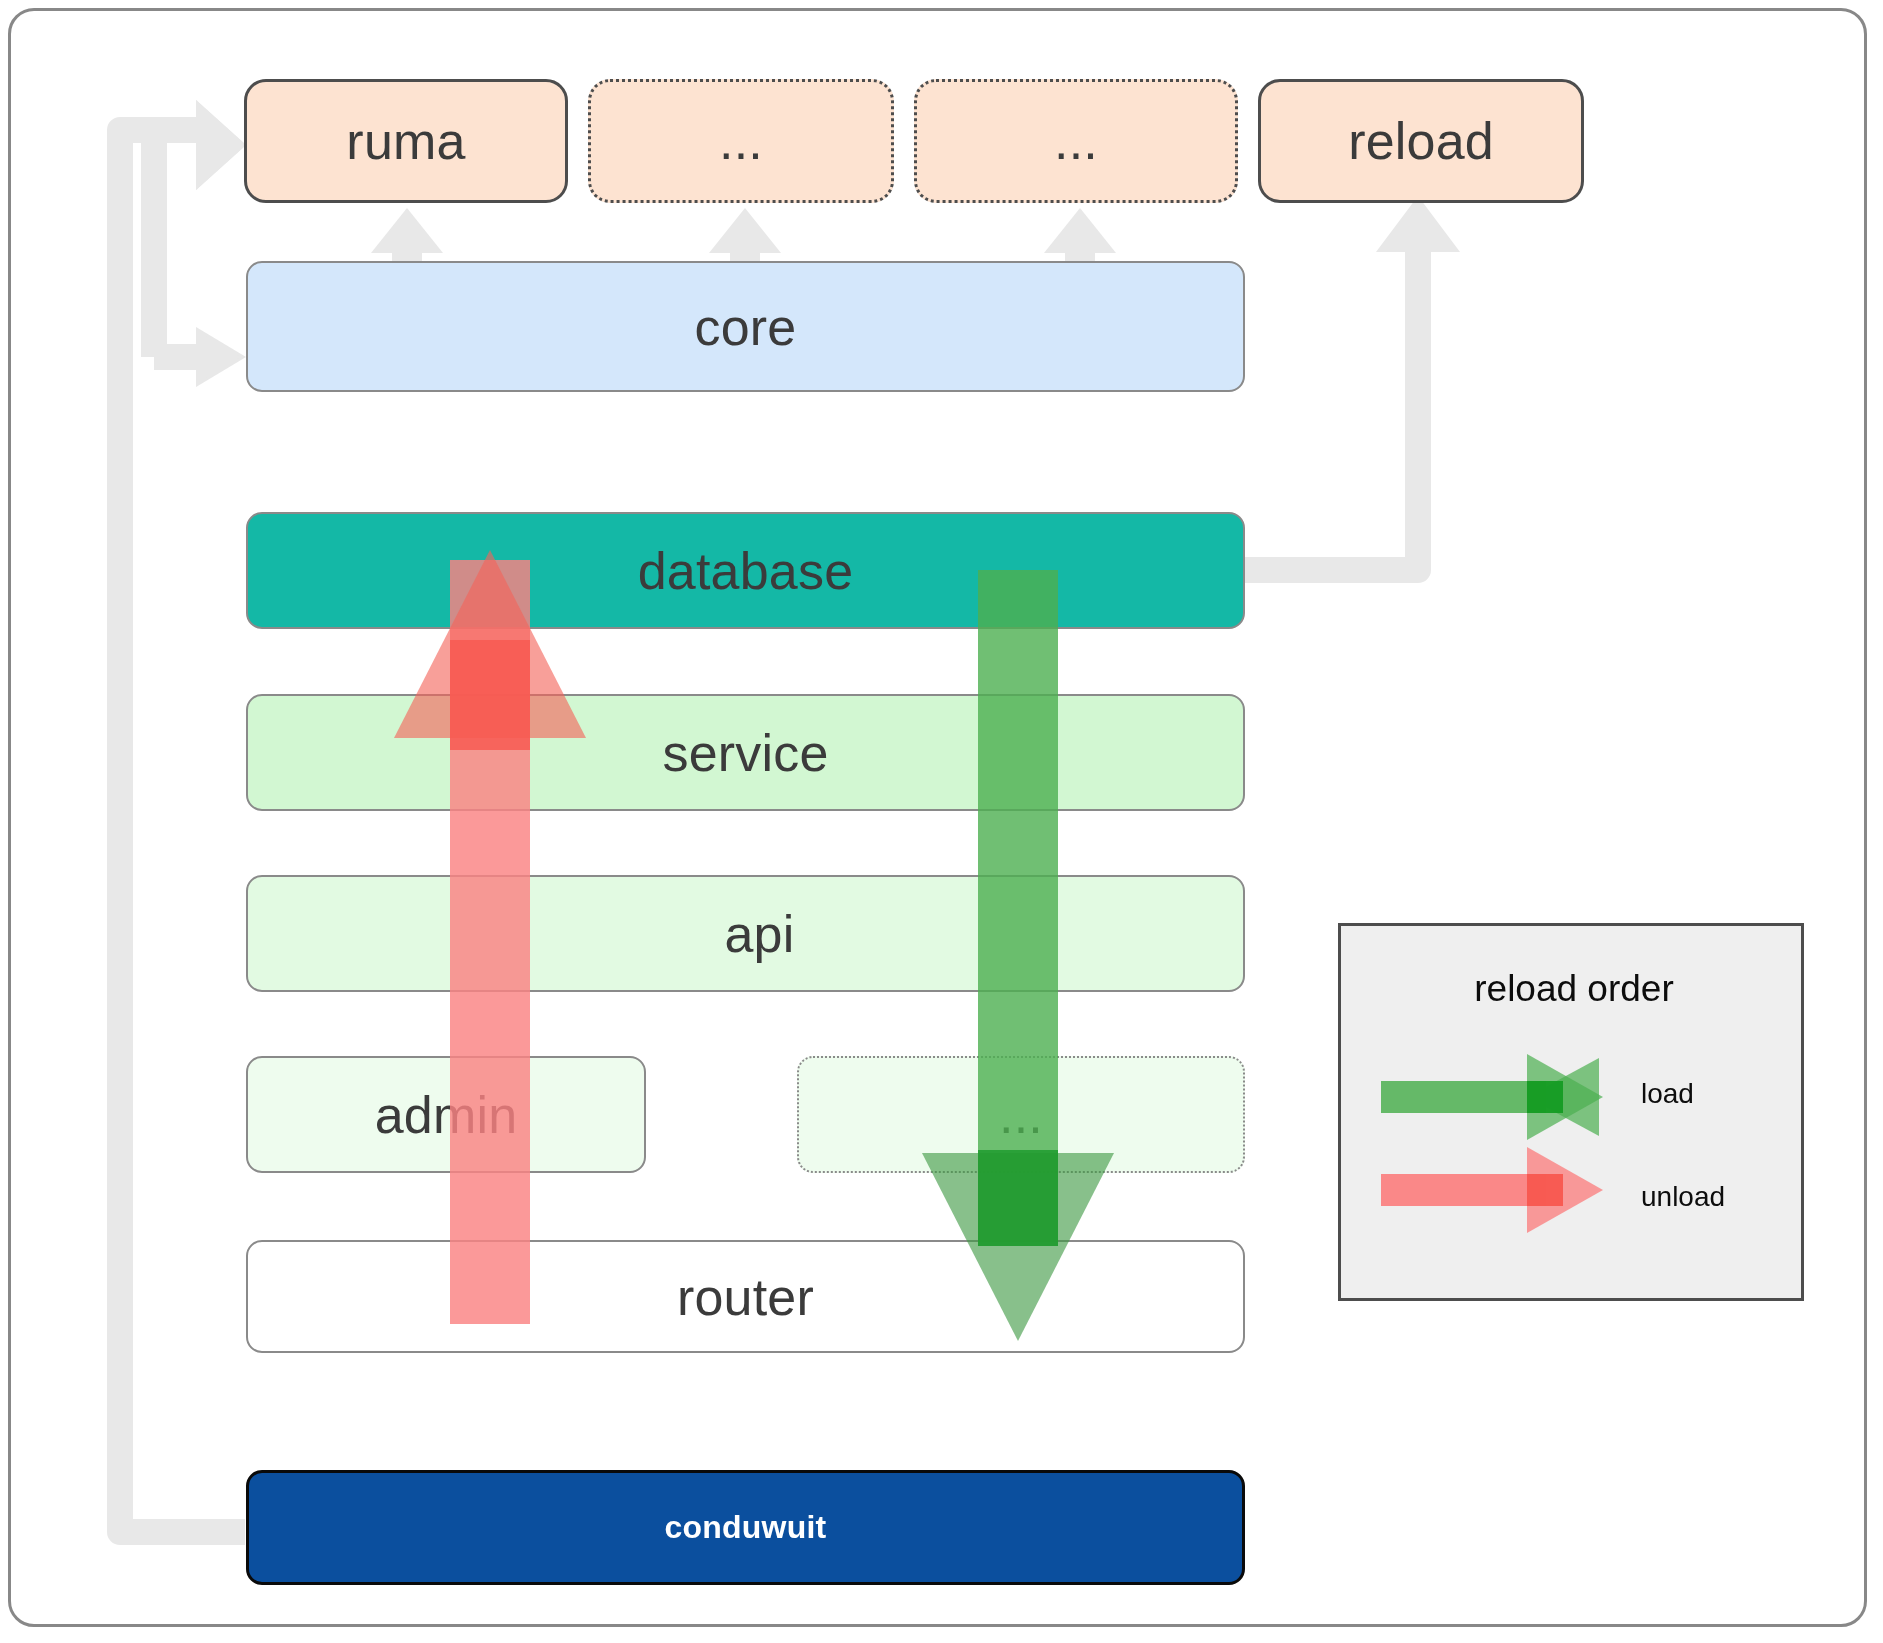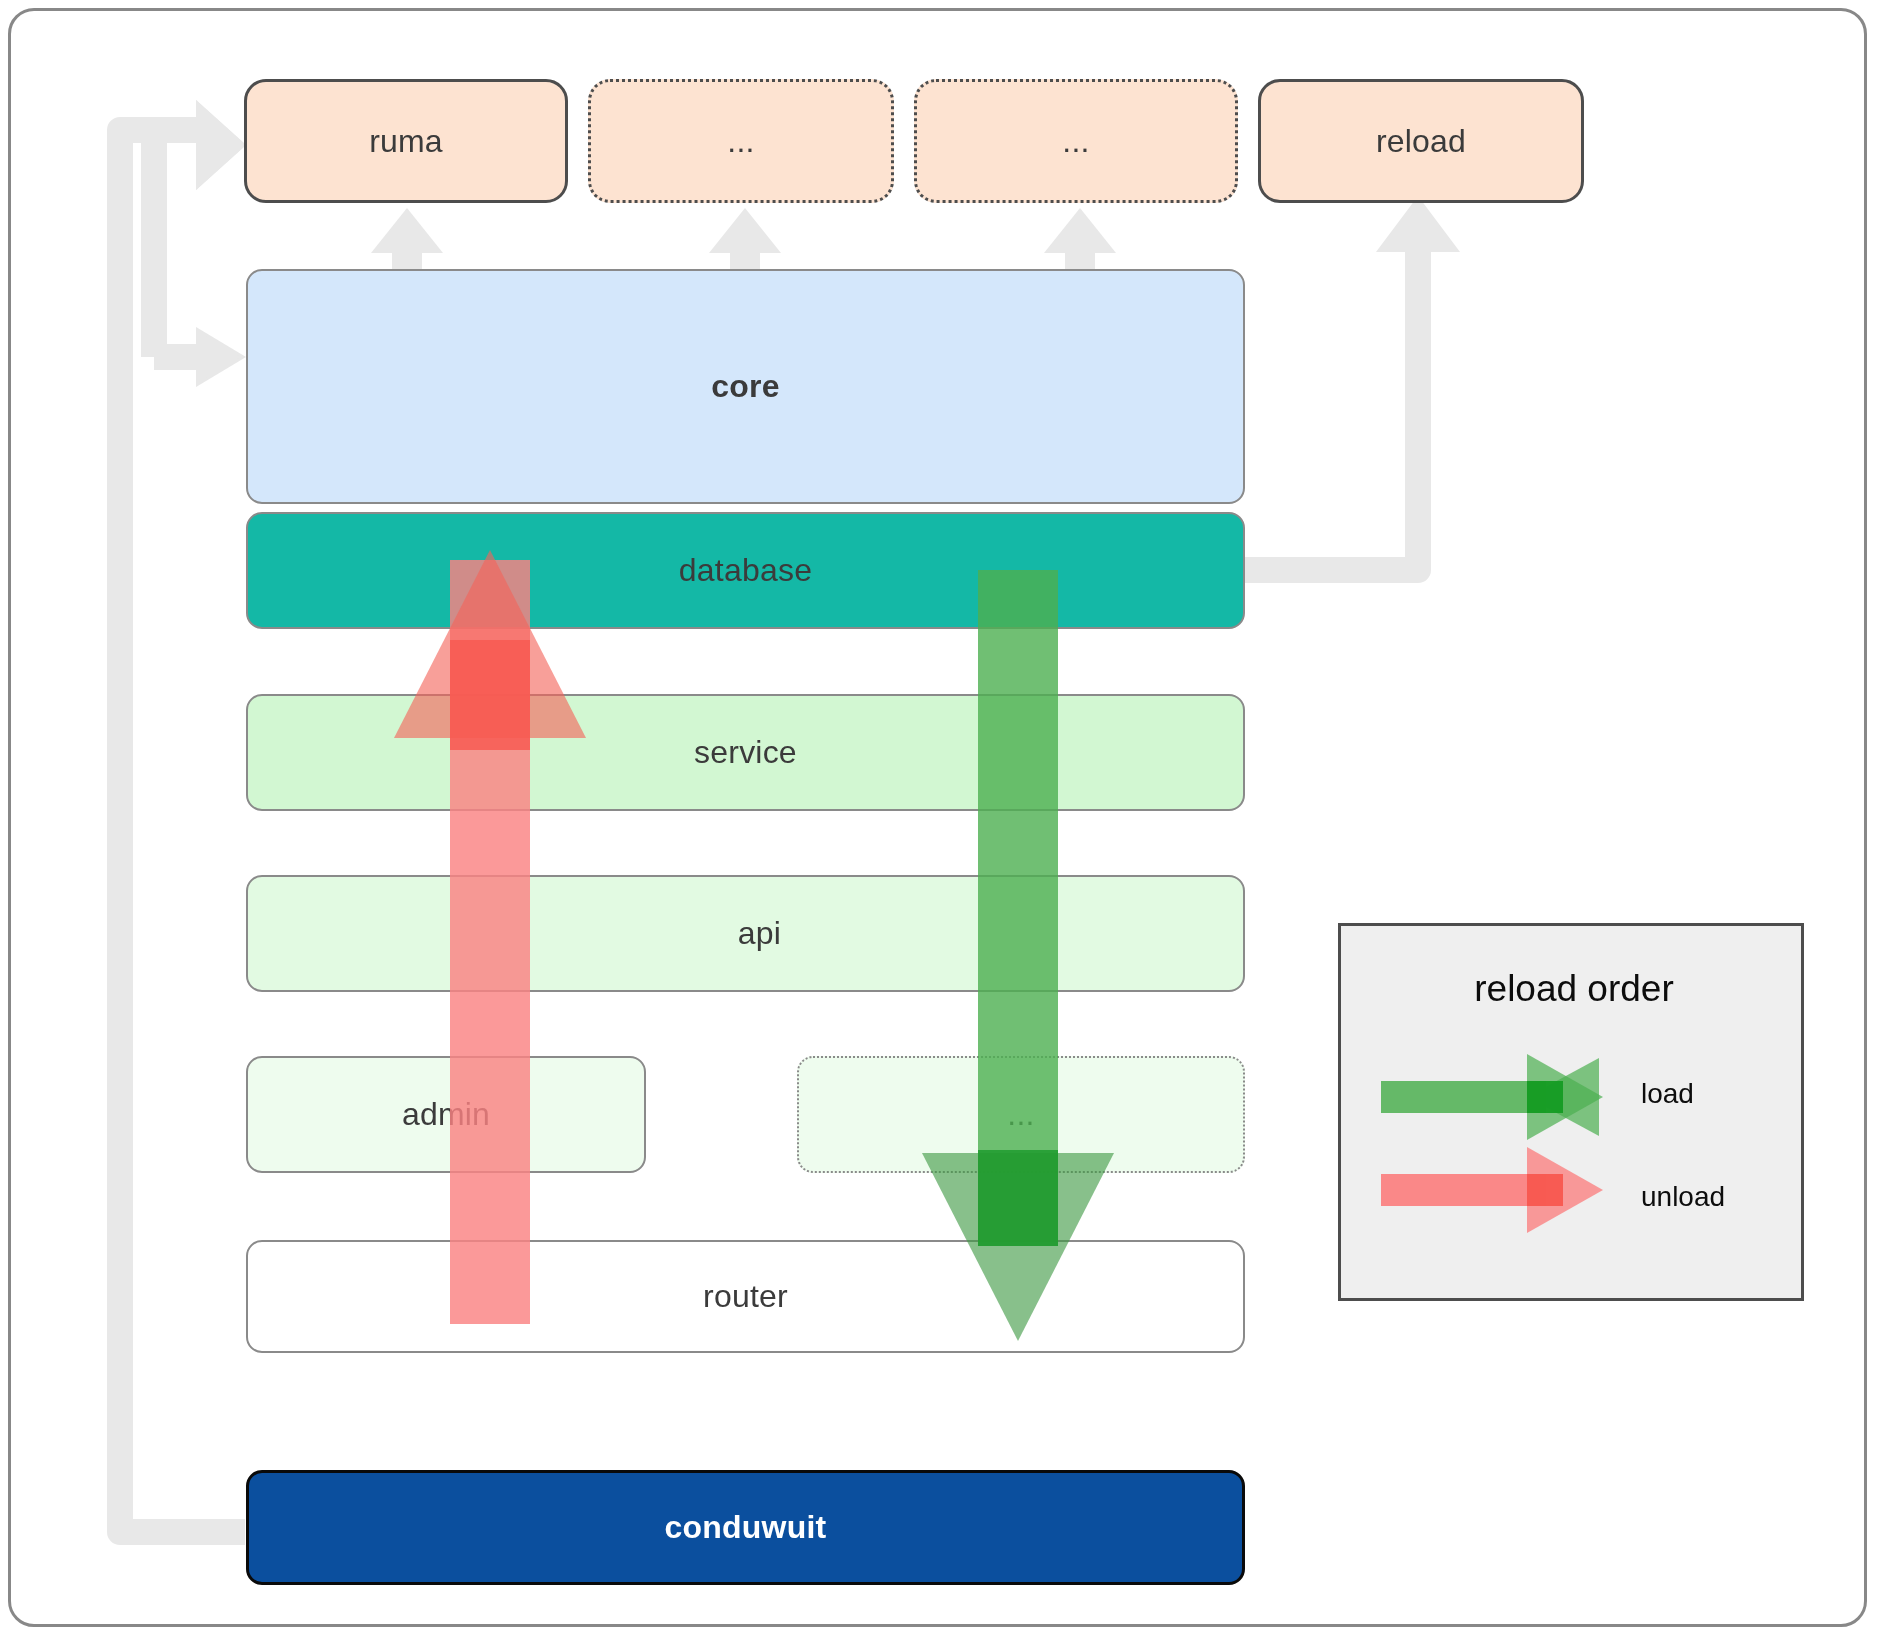"ruma" .node { font-size: 32px -> 52px }
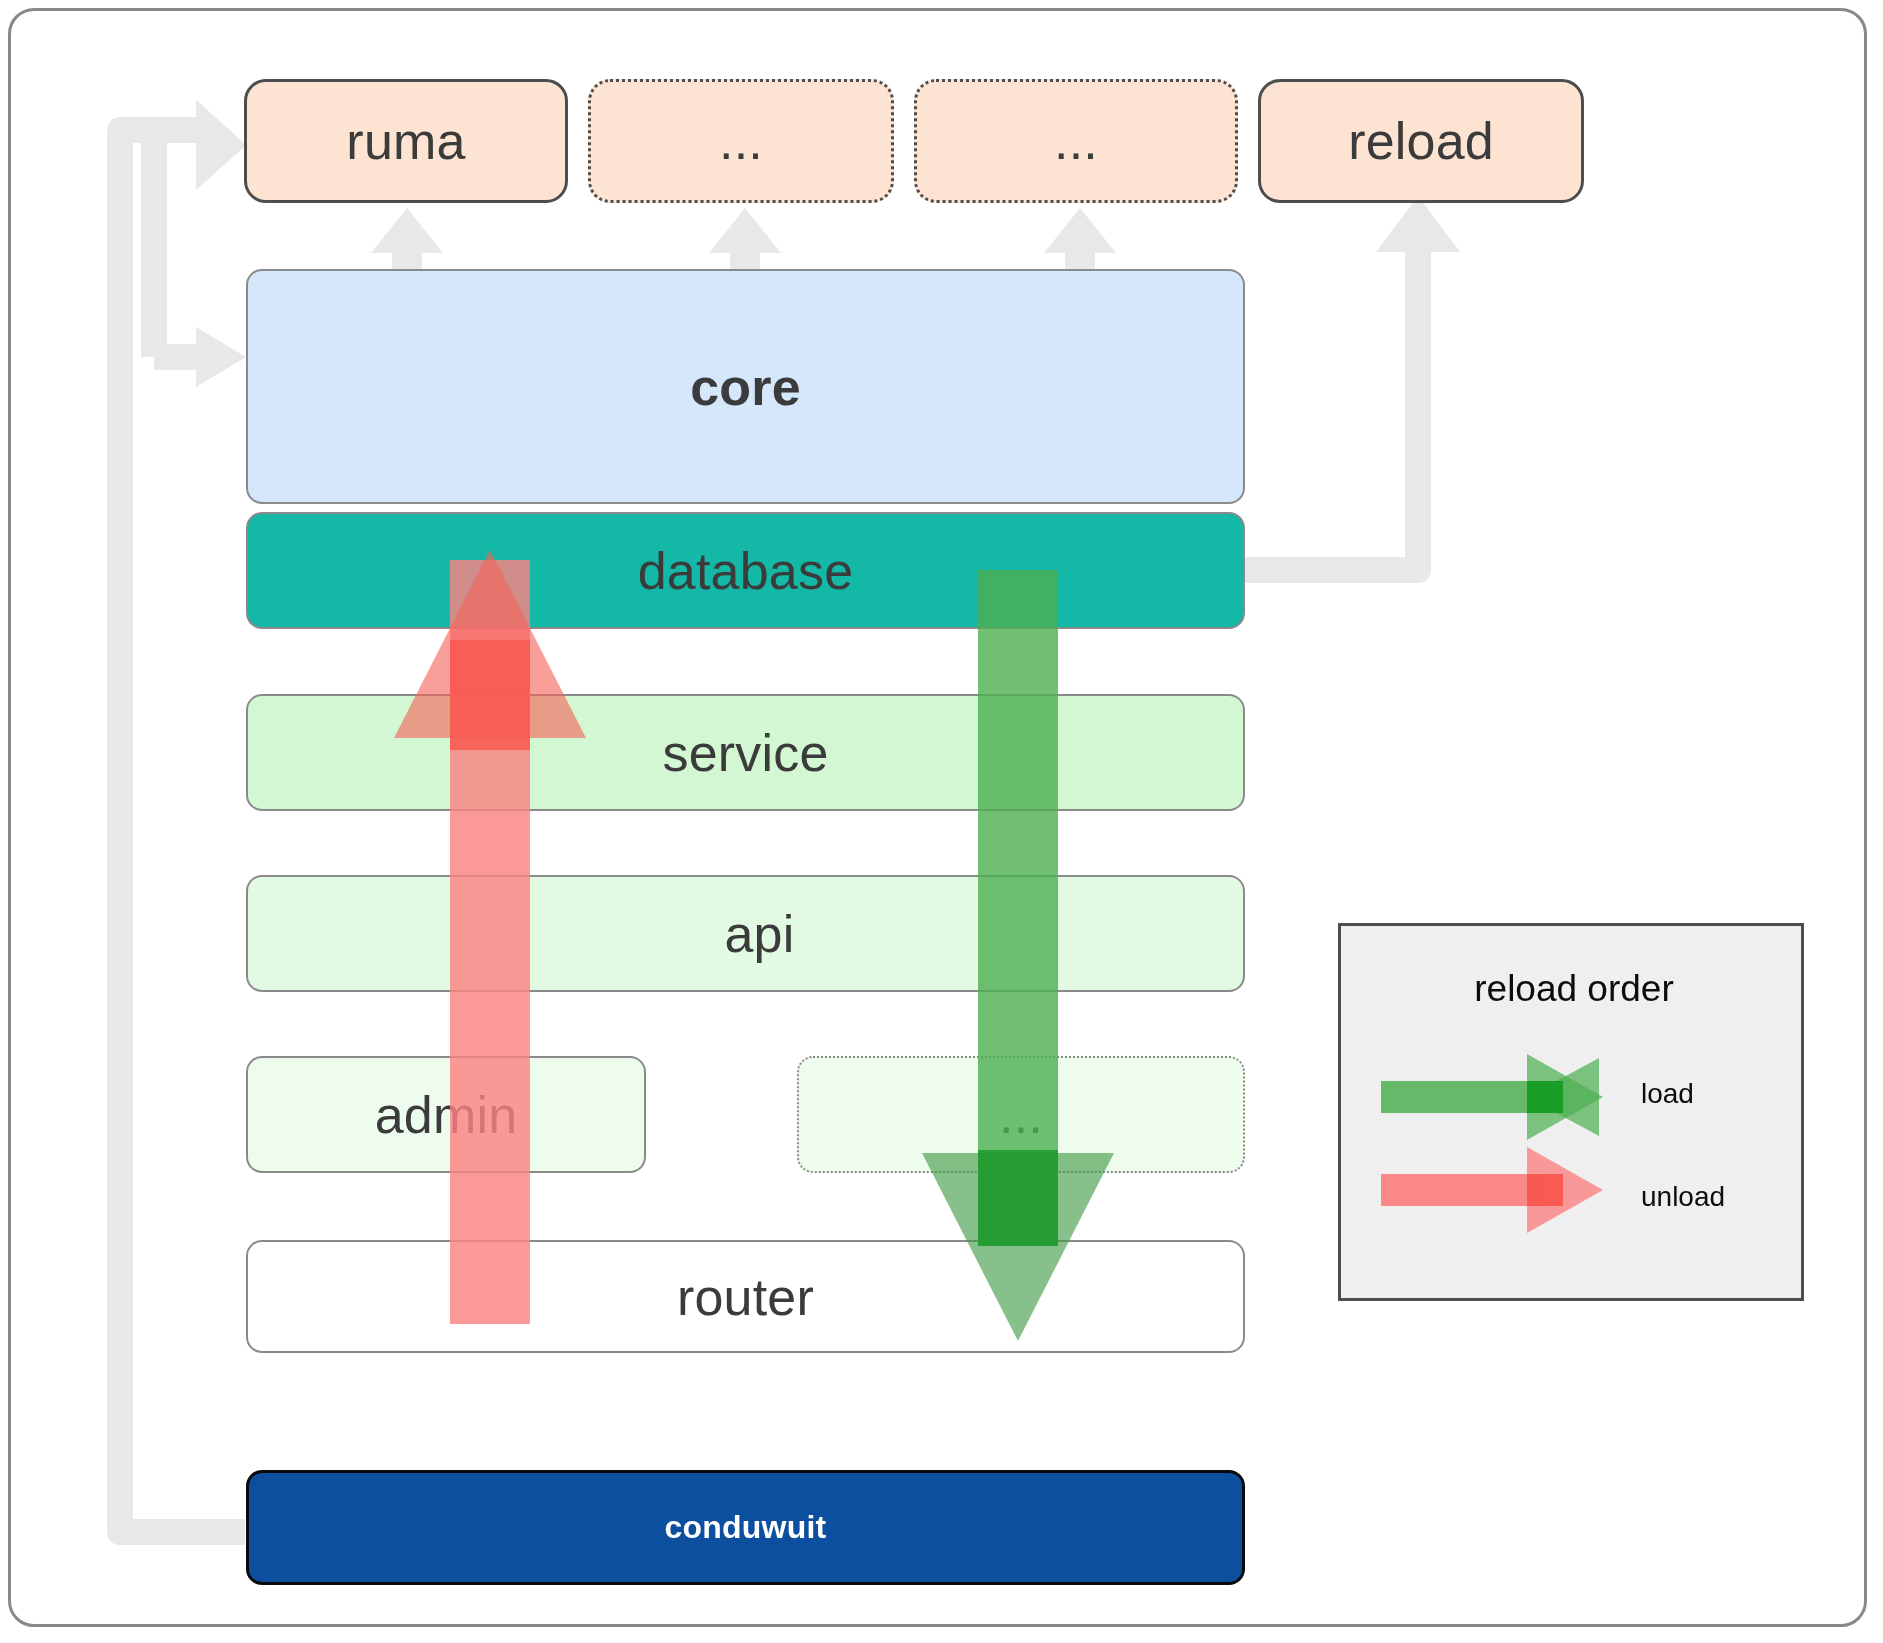"core" div.node { font-weight: bold -> none; height: 235px -> 131px; top: 269px -> 261px }
